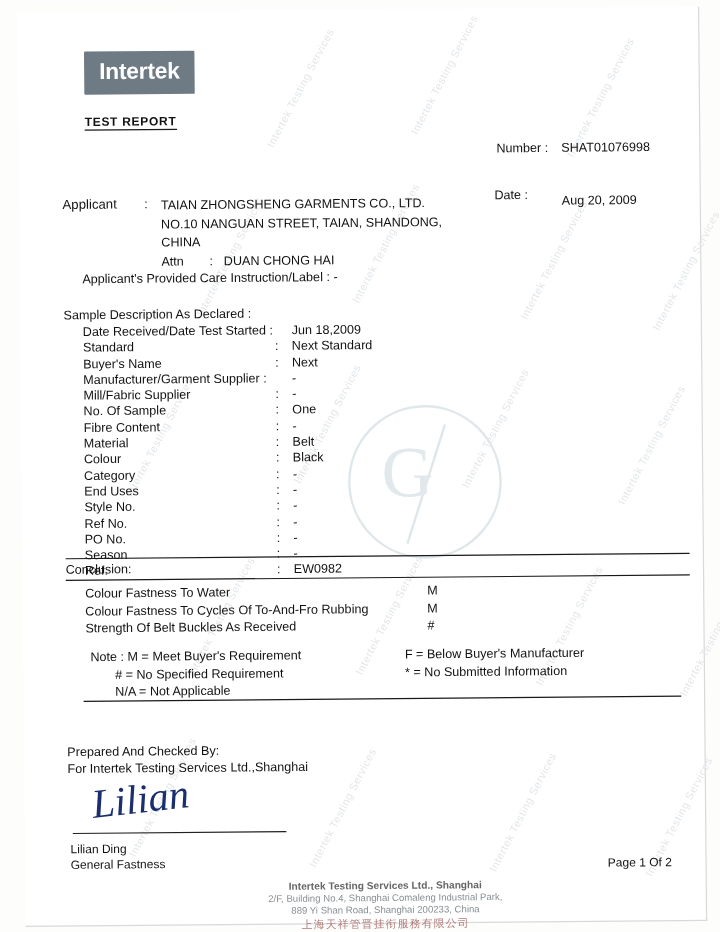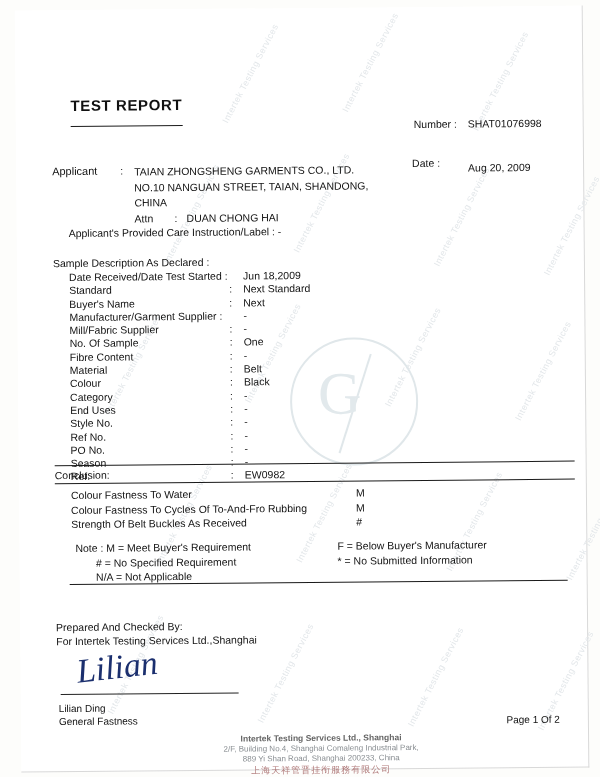"Intertek" div.logo { html: none -> <div>Intertek</div> }
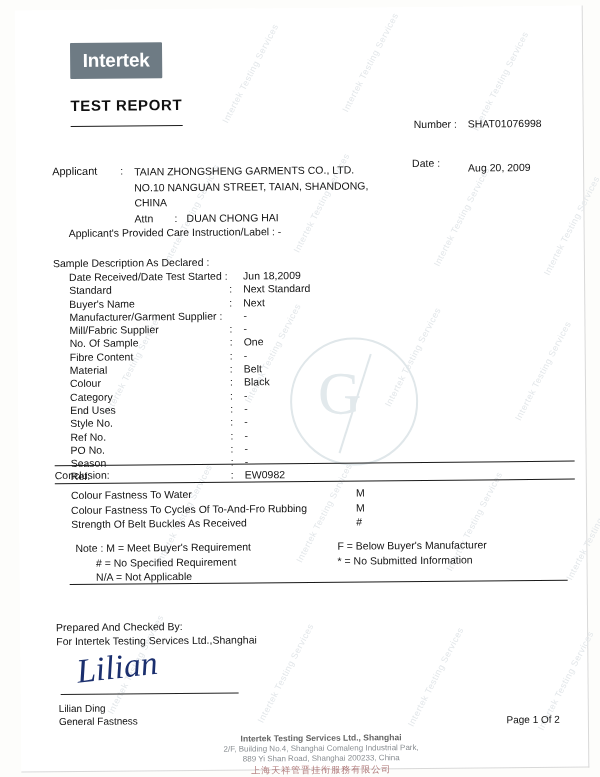"TEST REPORT" .title { font-size: 15px -> 10px; padding-bottom: 12px -> 0 }
